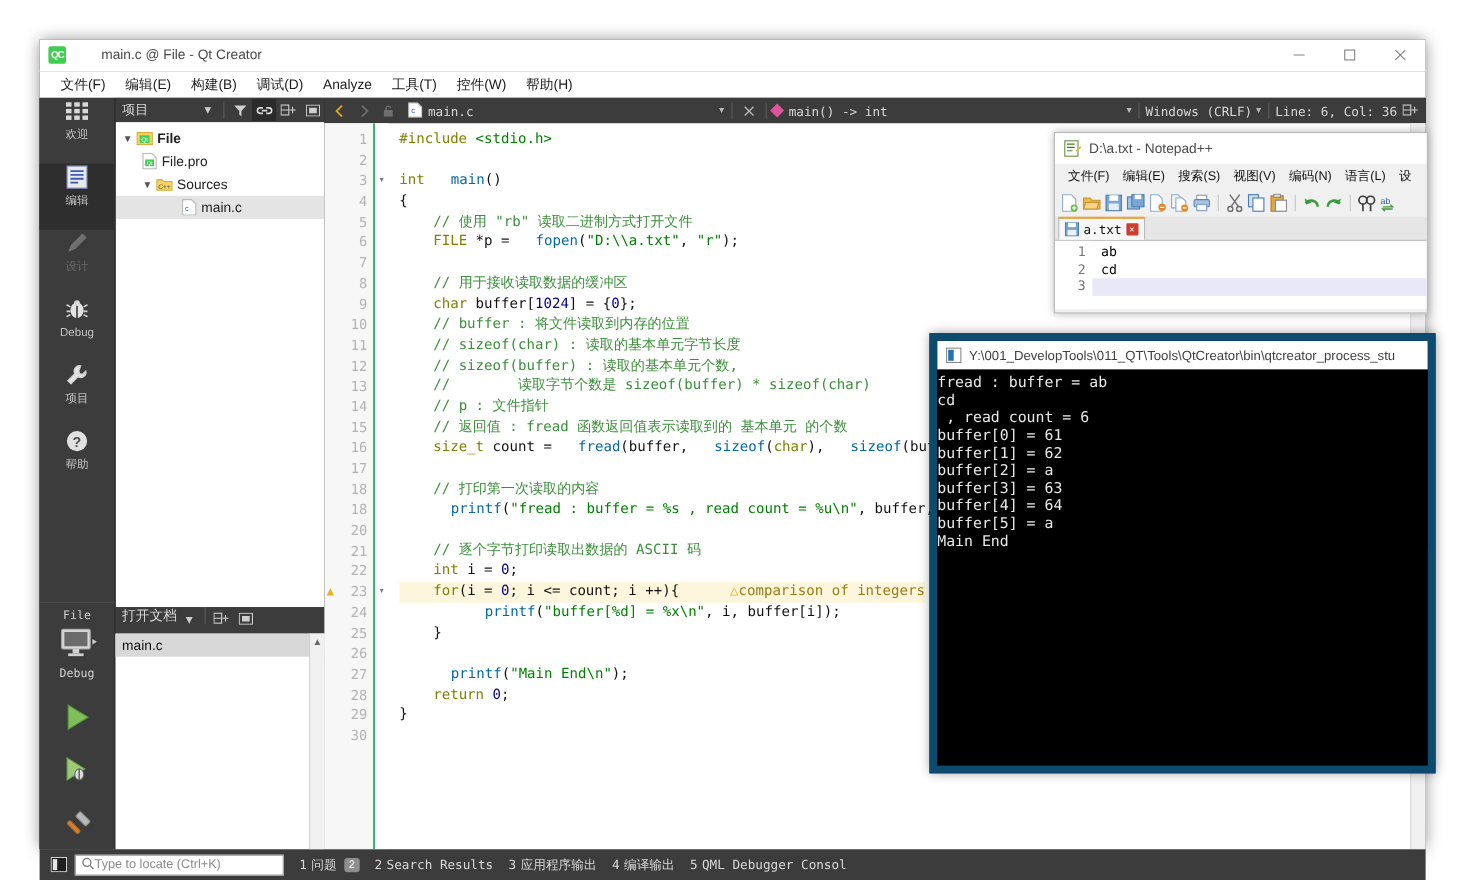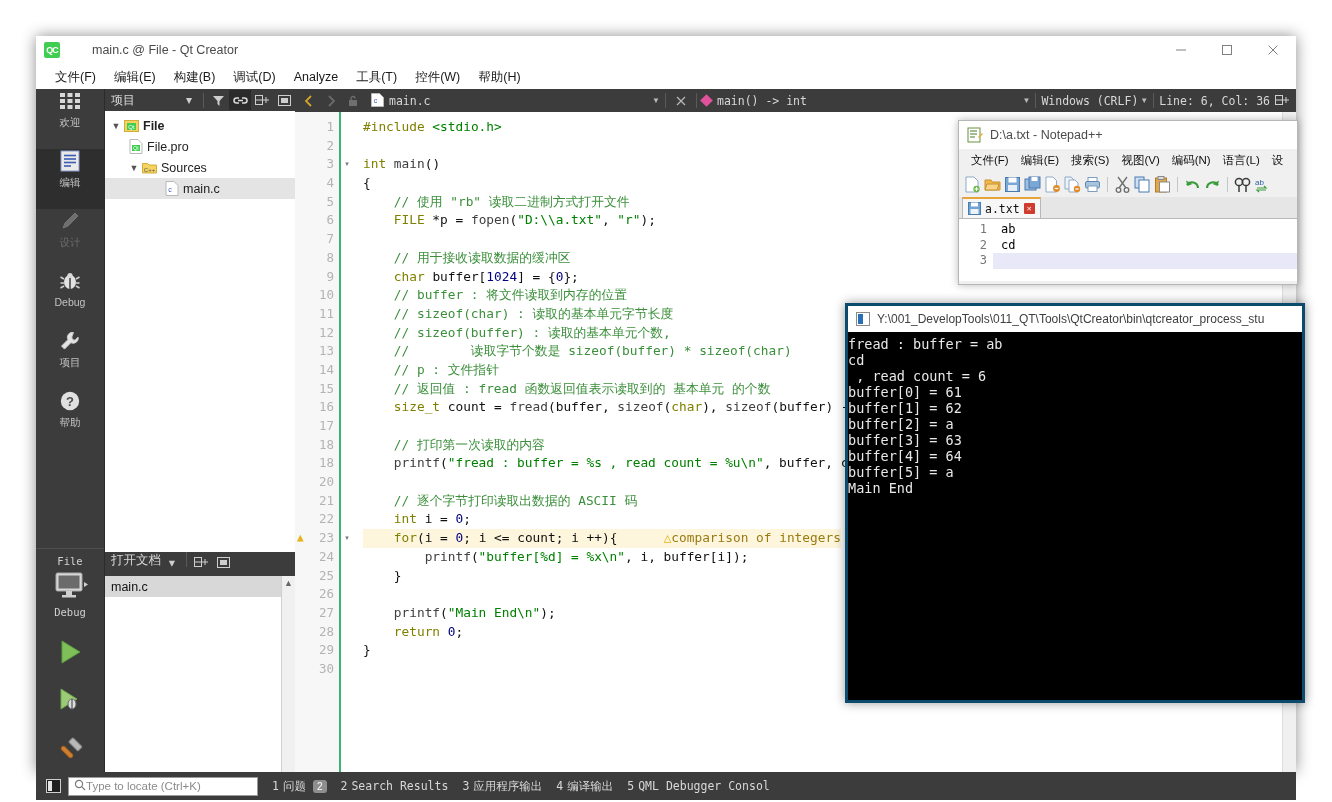"main" .k-fn { color: #404040 -> #0369a1; margin-left: none -> 16px }
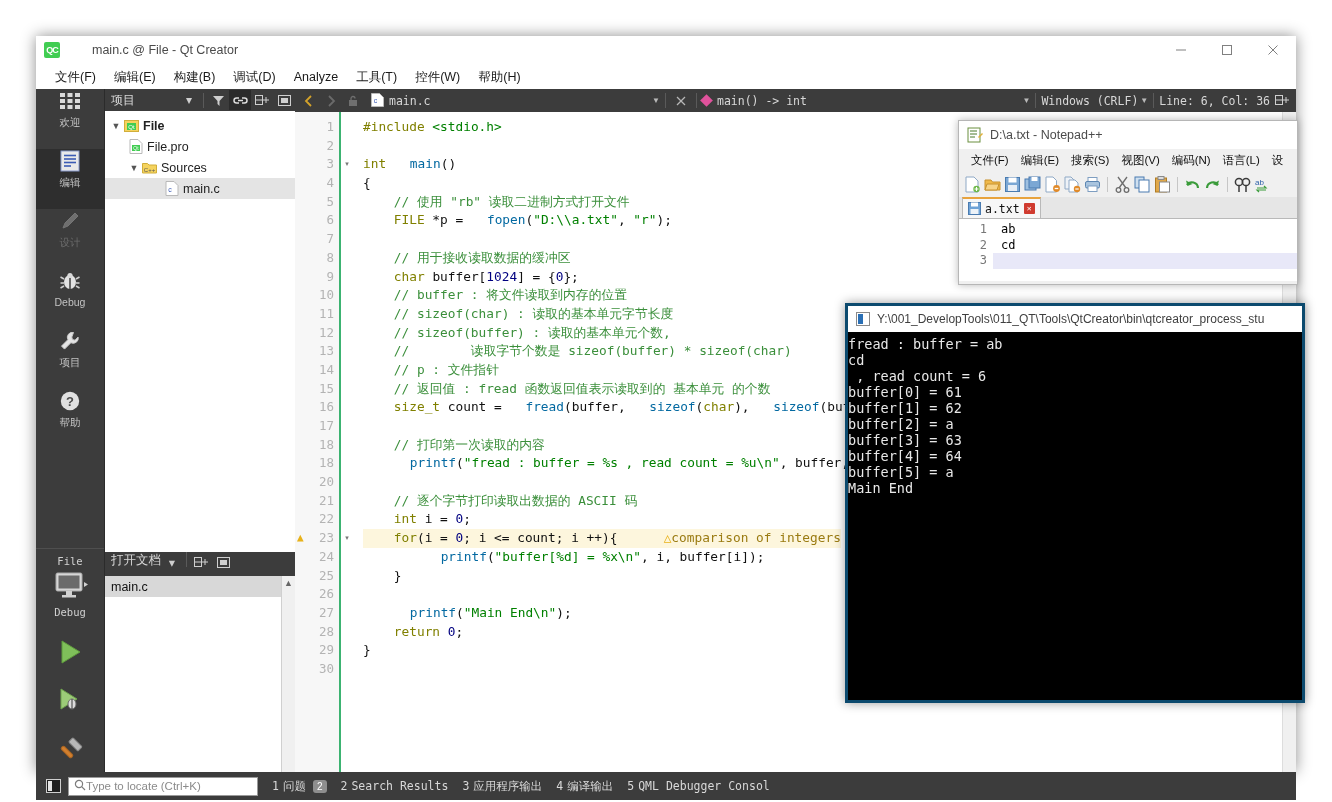"Y:\001_DevelopTools\011_QT\Tools\QtCreat" #console { border: 3px solid #0c4a6e -> 7px solid #0c4a6e }
